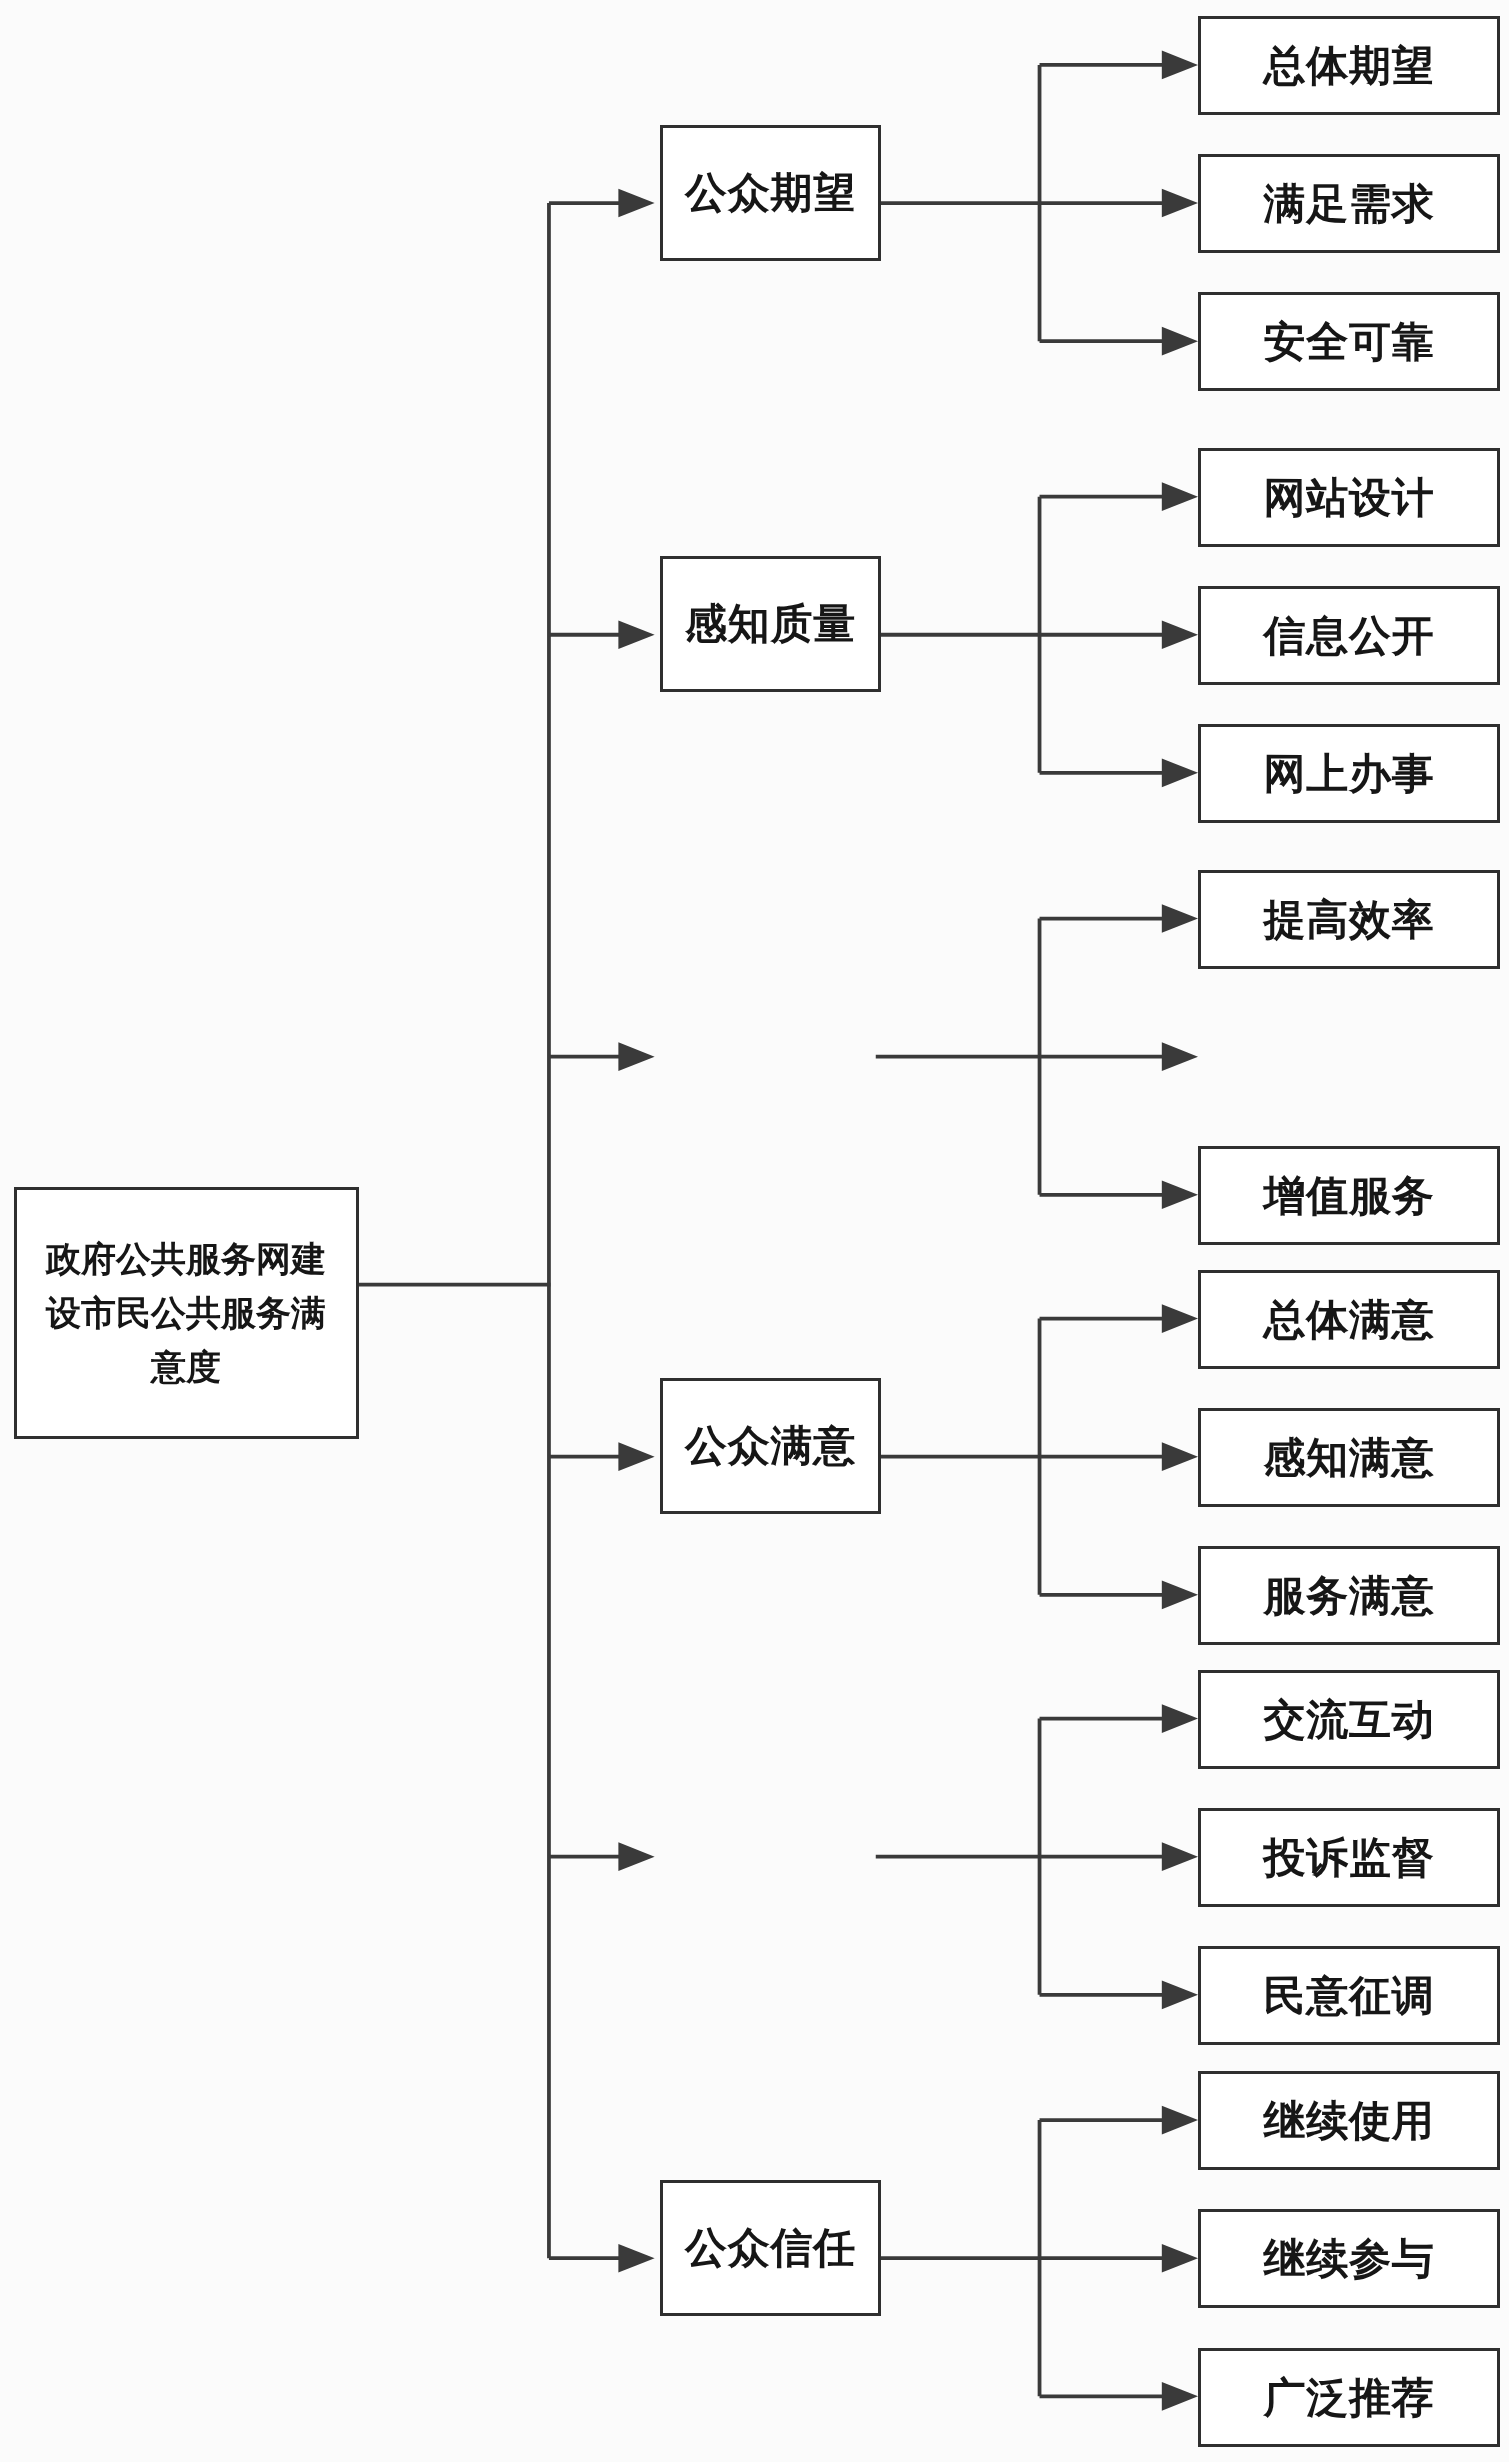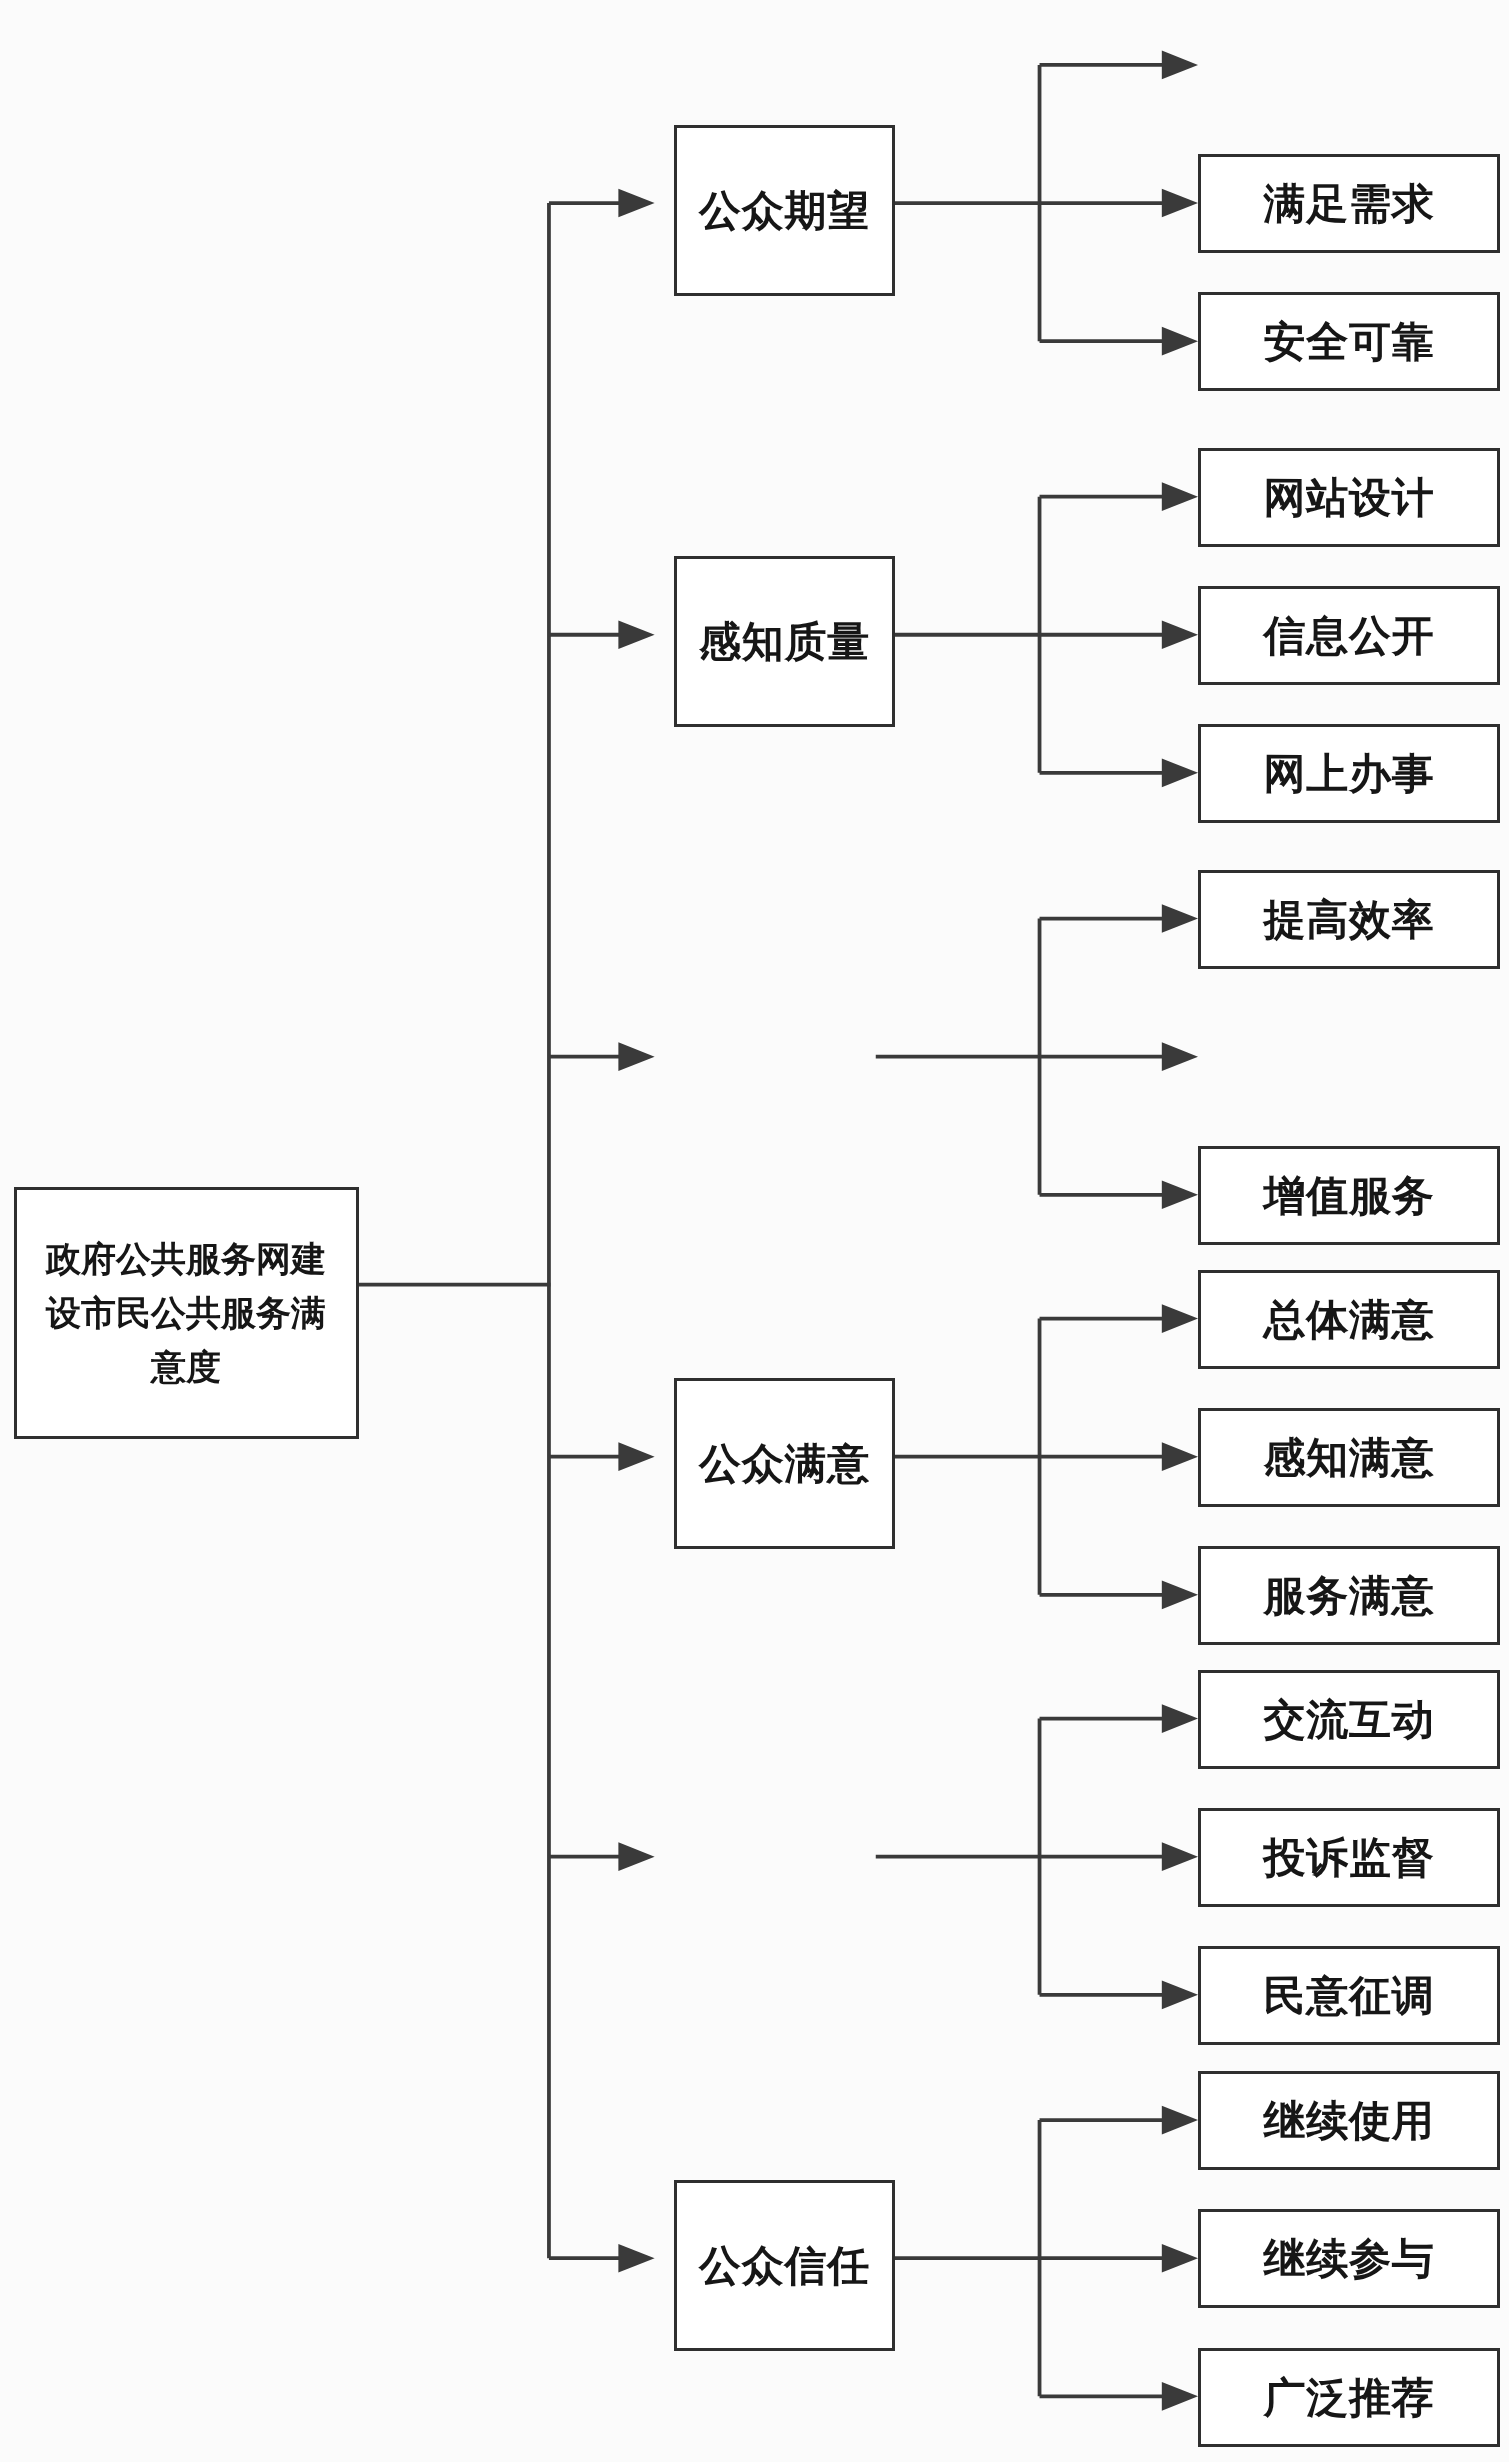"总体期望" div.box { html: none -> <div>总体期望</div> }
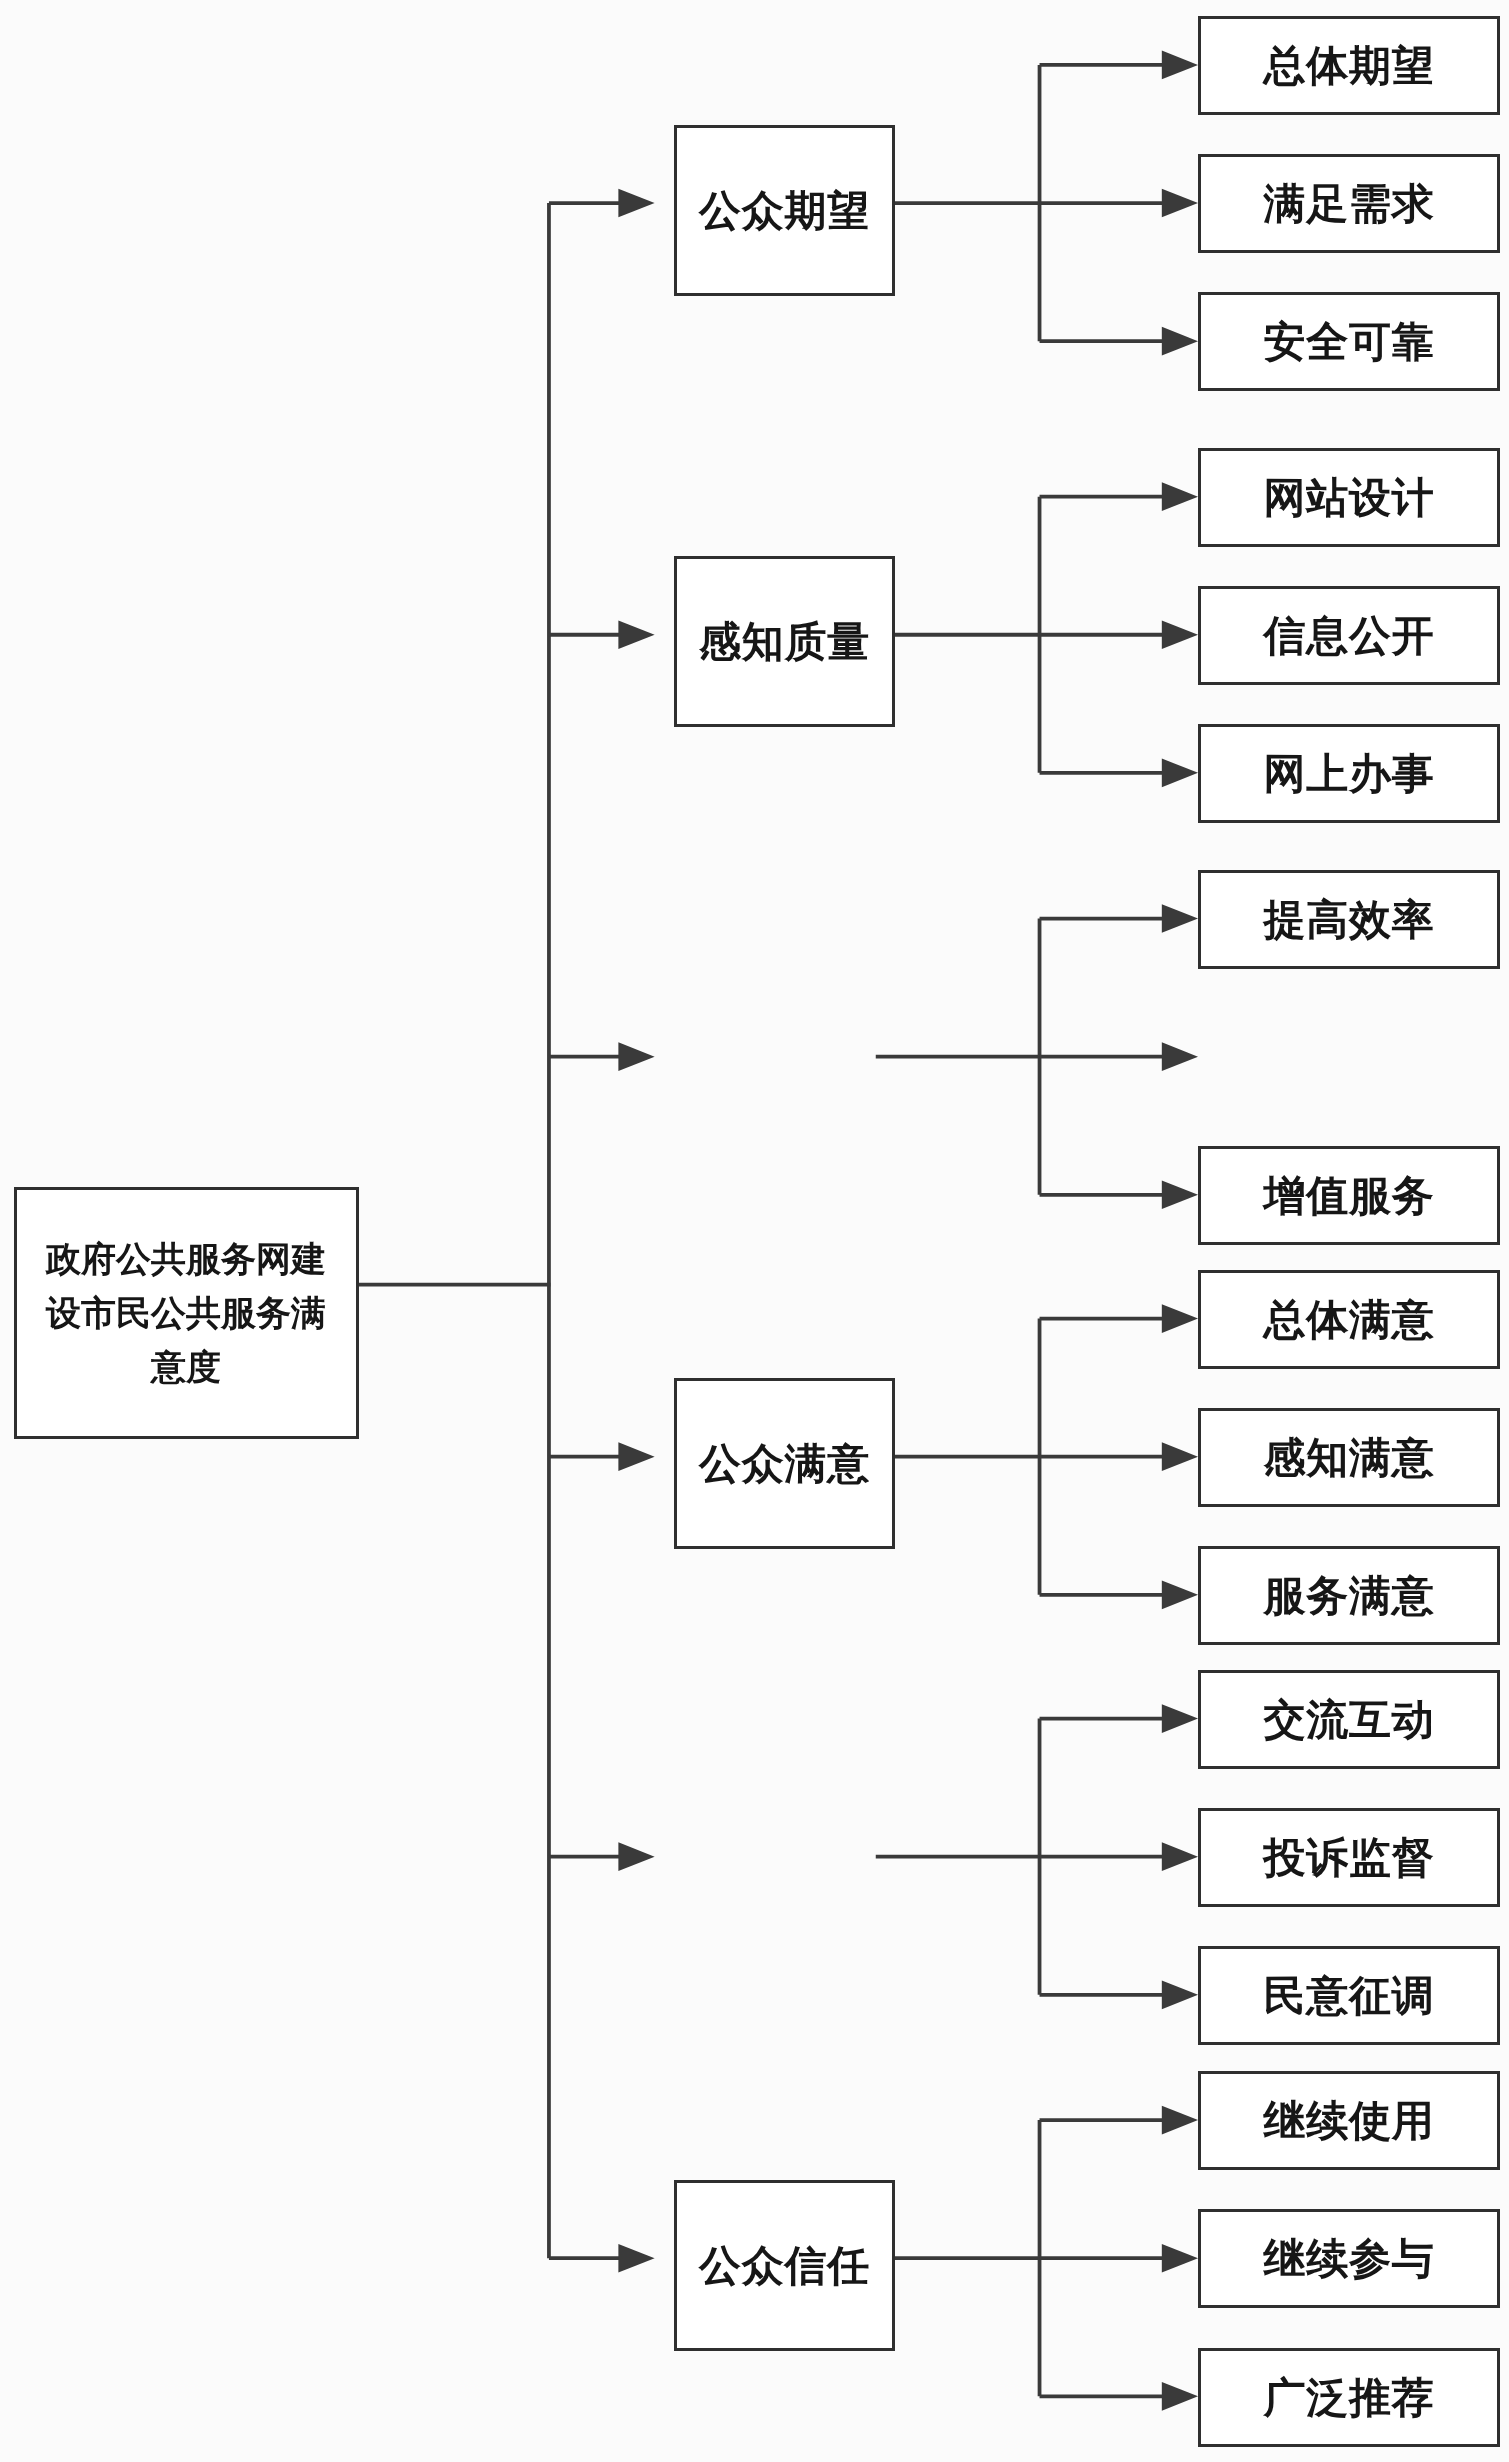"公众期望" .box.mid { height: 171px -> 136px; left: 674px -> 660px }
